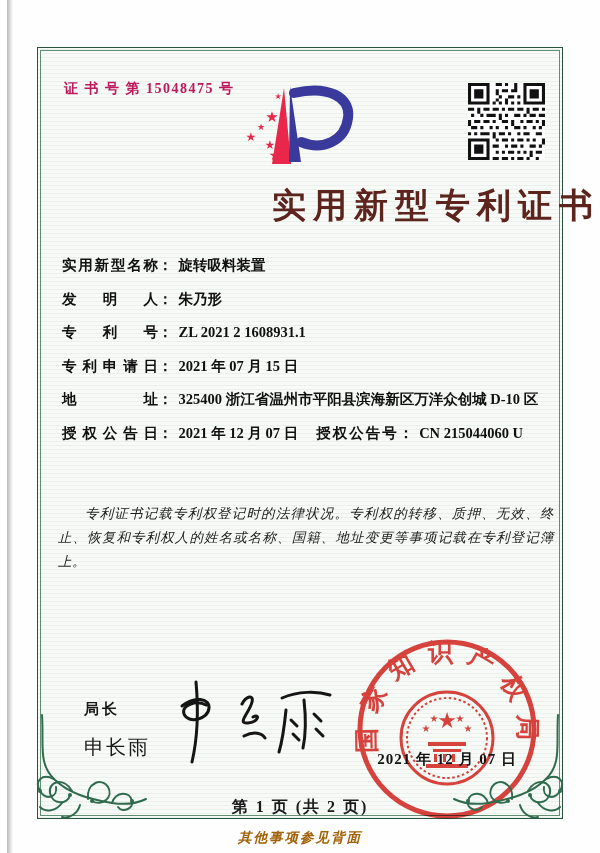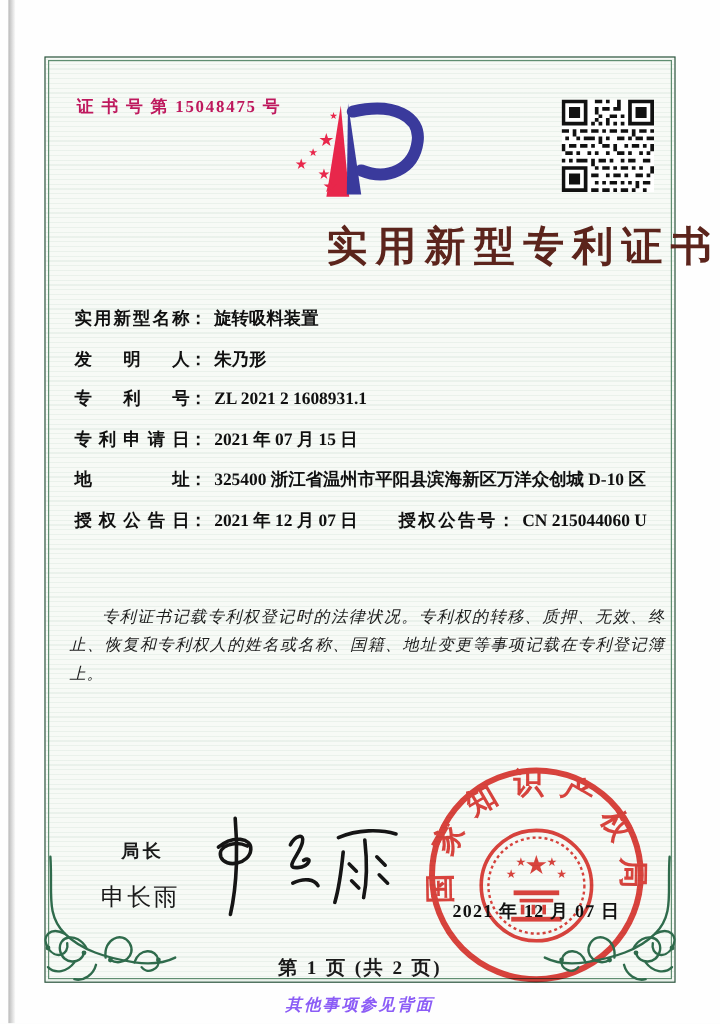"授权公告号： CN 215044060 U" .pair2 { margin-left: 34px -> 18px }
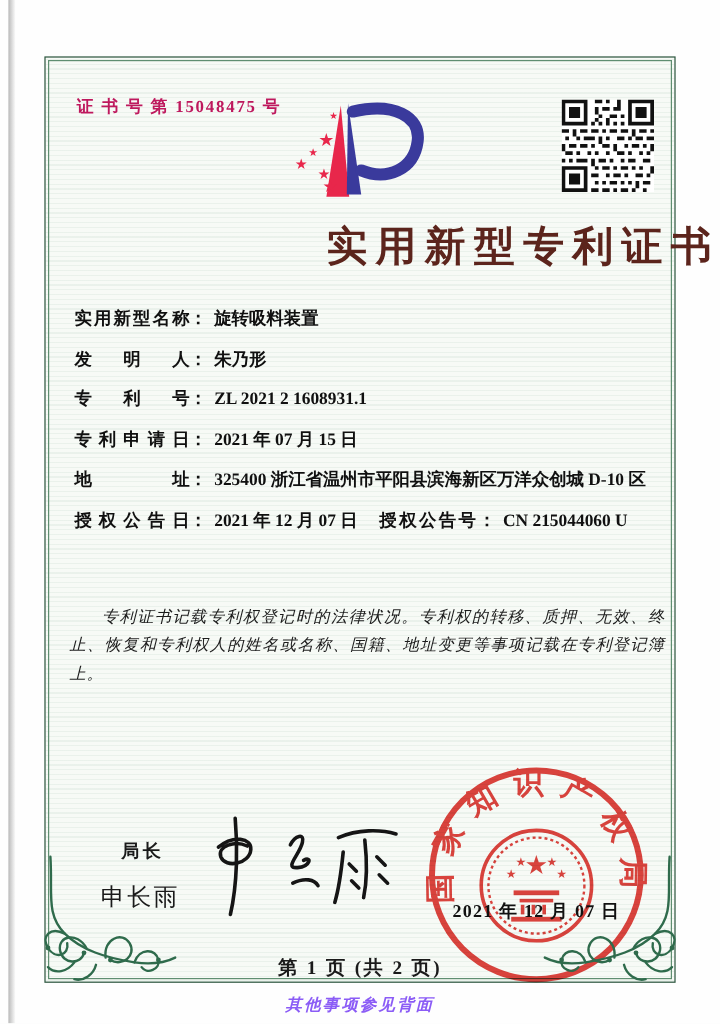"局长" .sig-title { margin-left: 17px -> none }
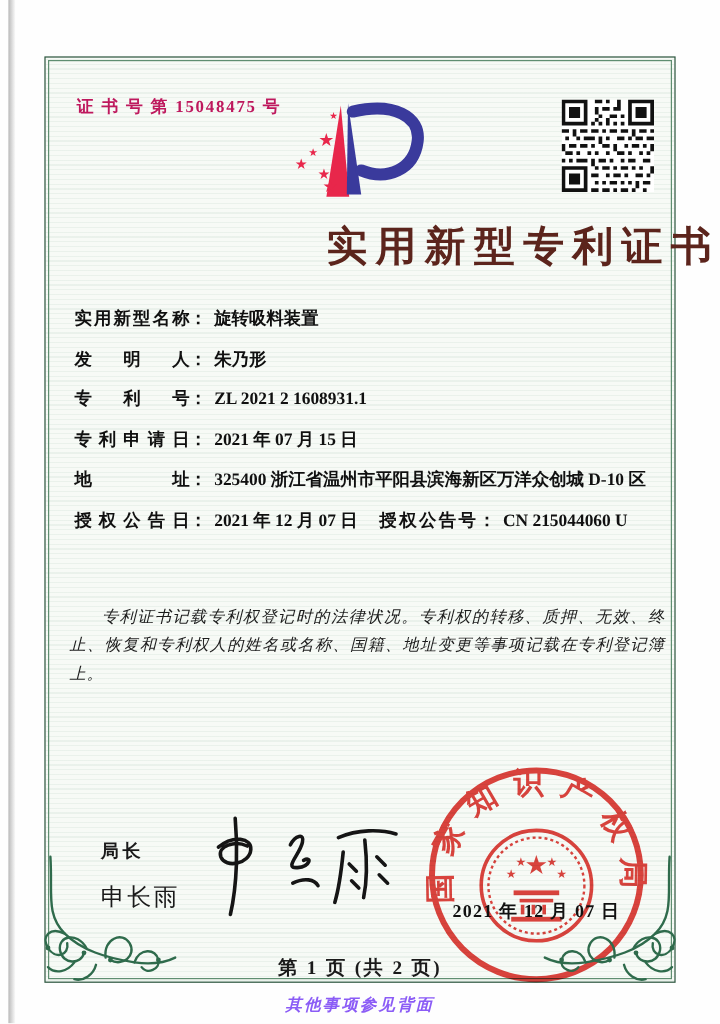"其他事项参见背面" .back-note { color: #8b5cf6 -> #a16207 }
